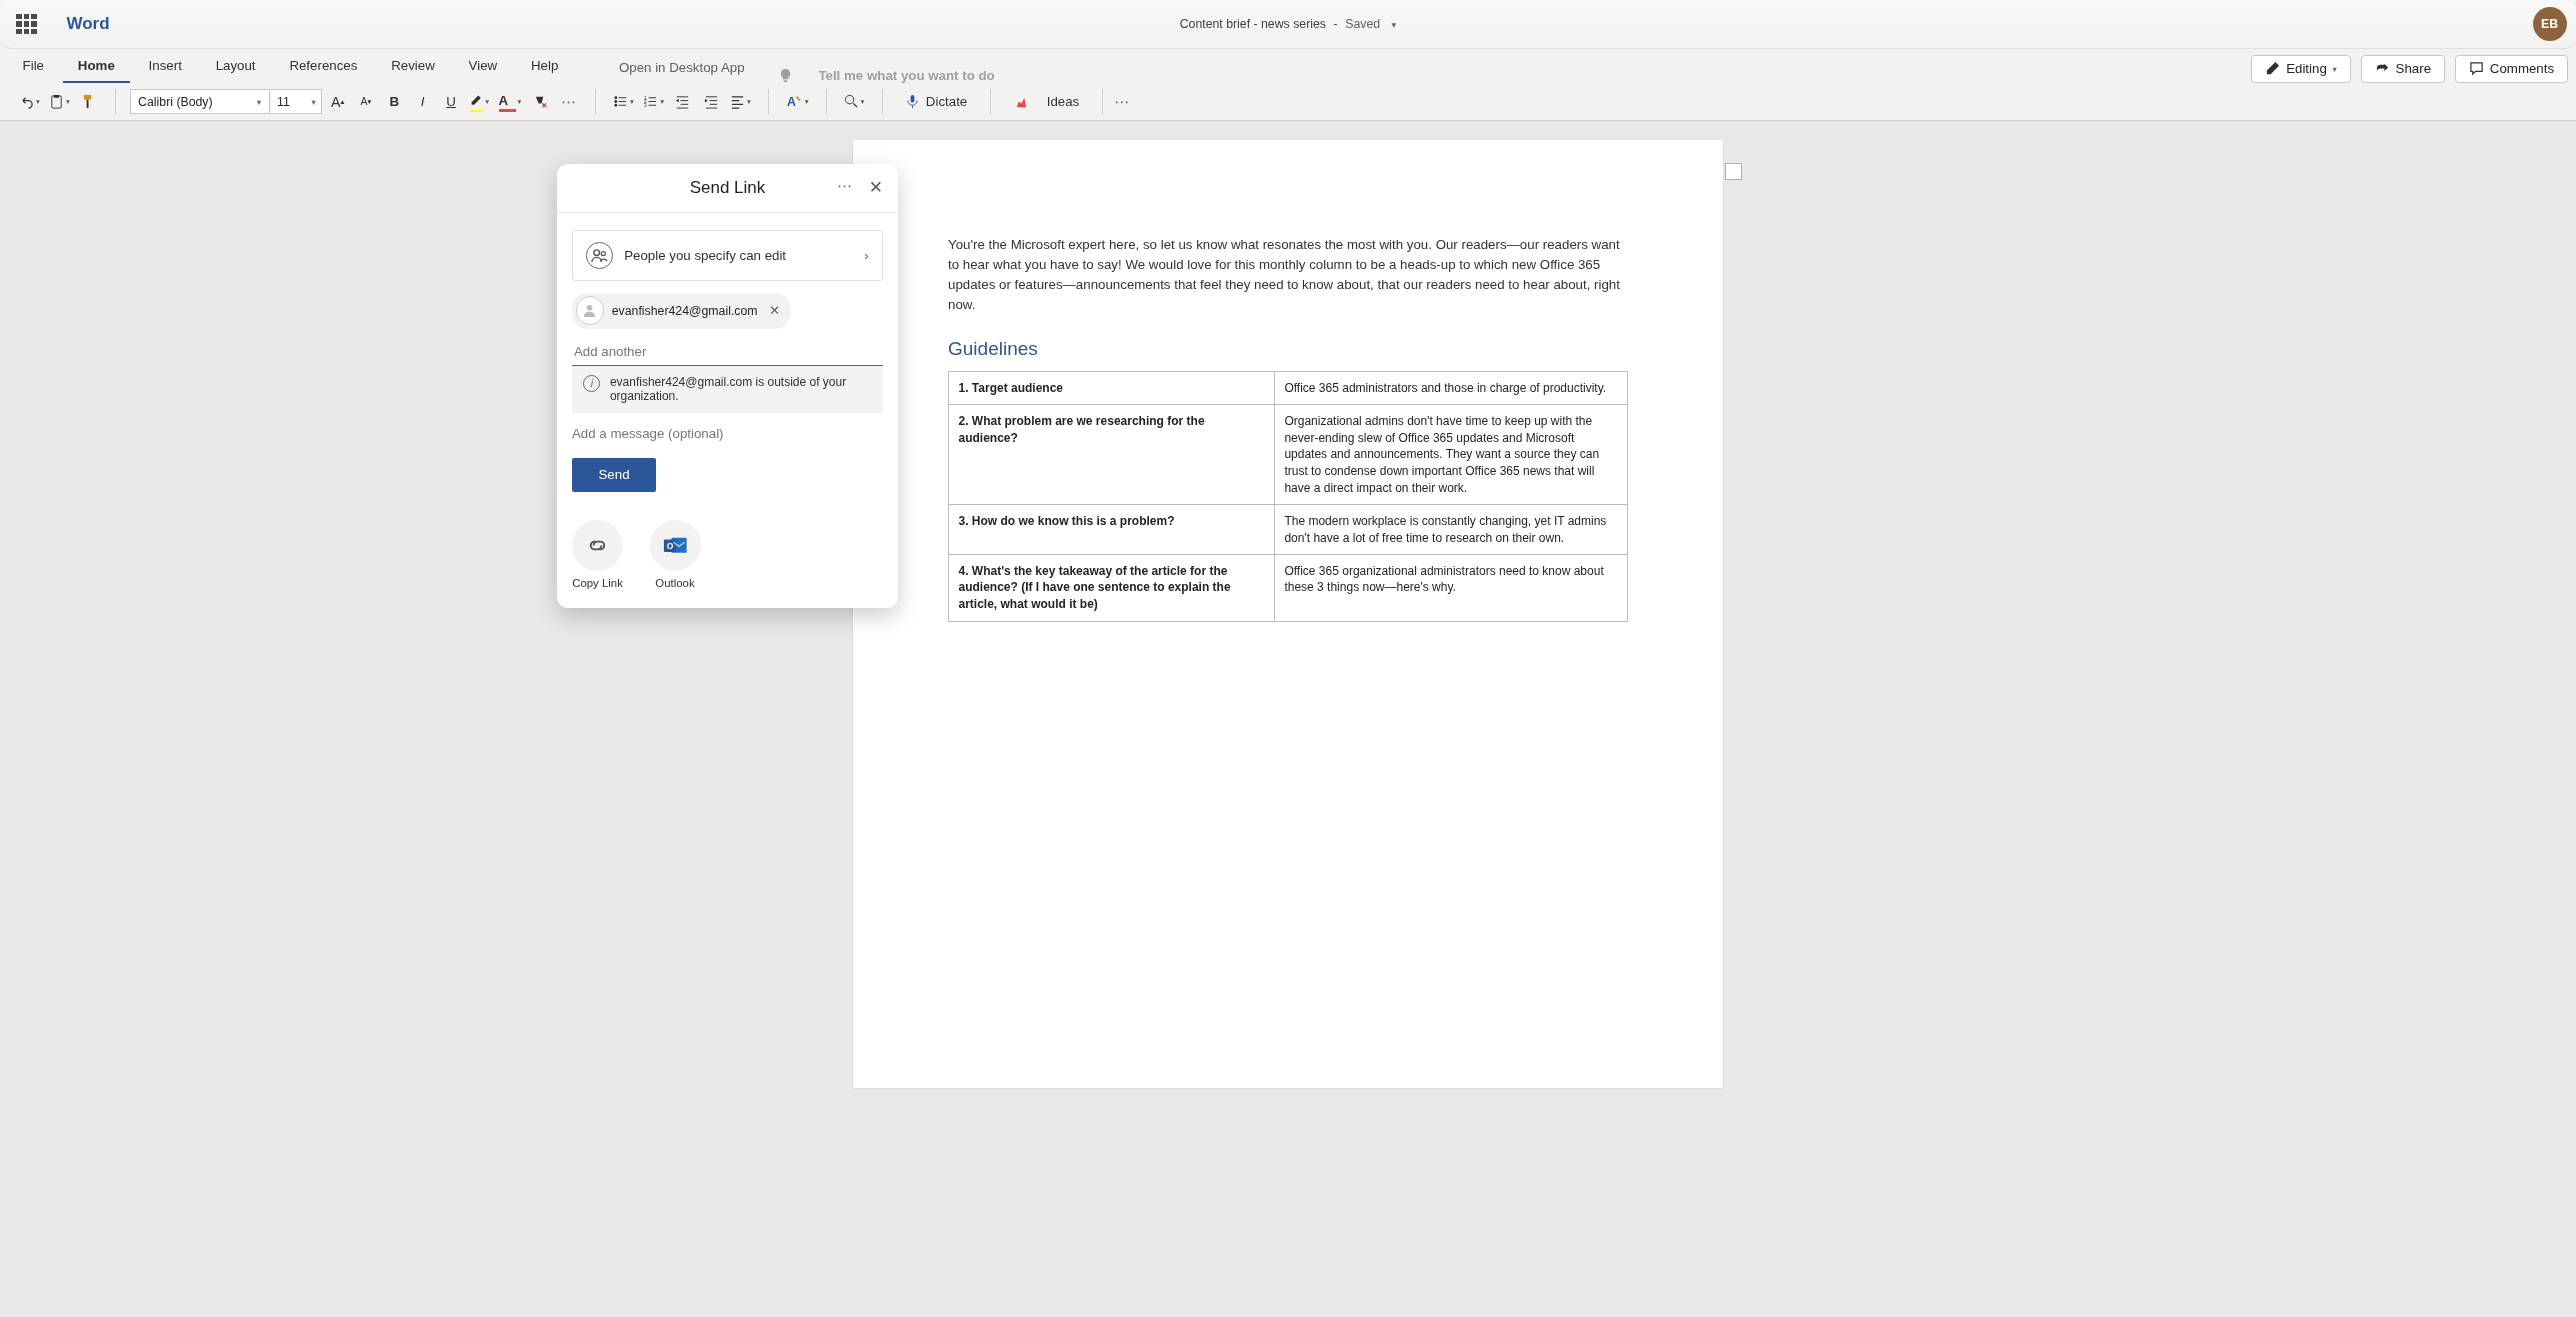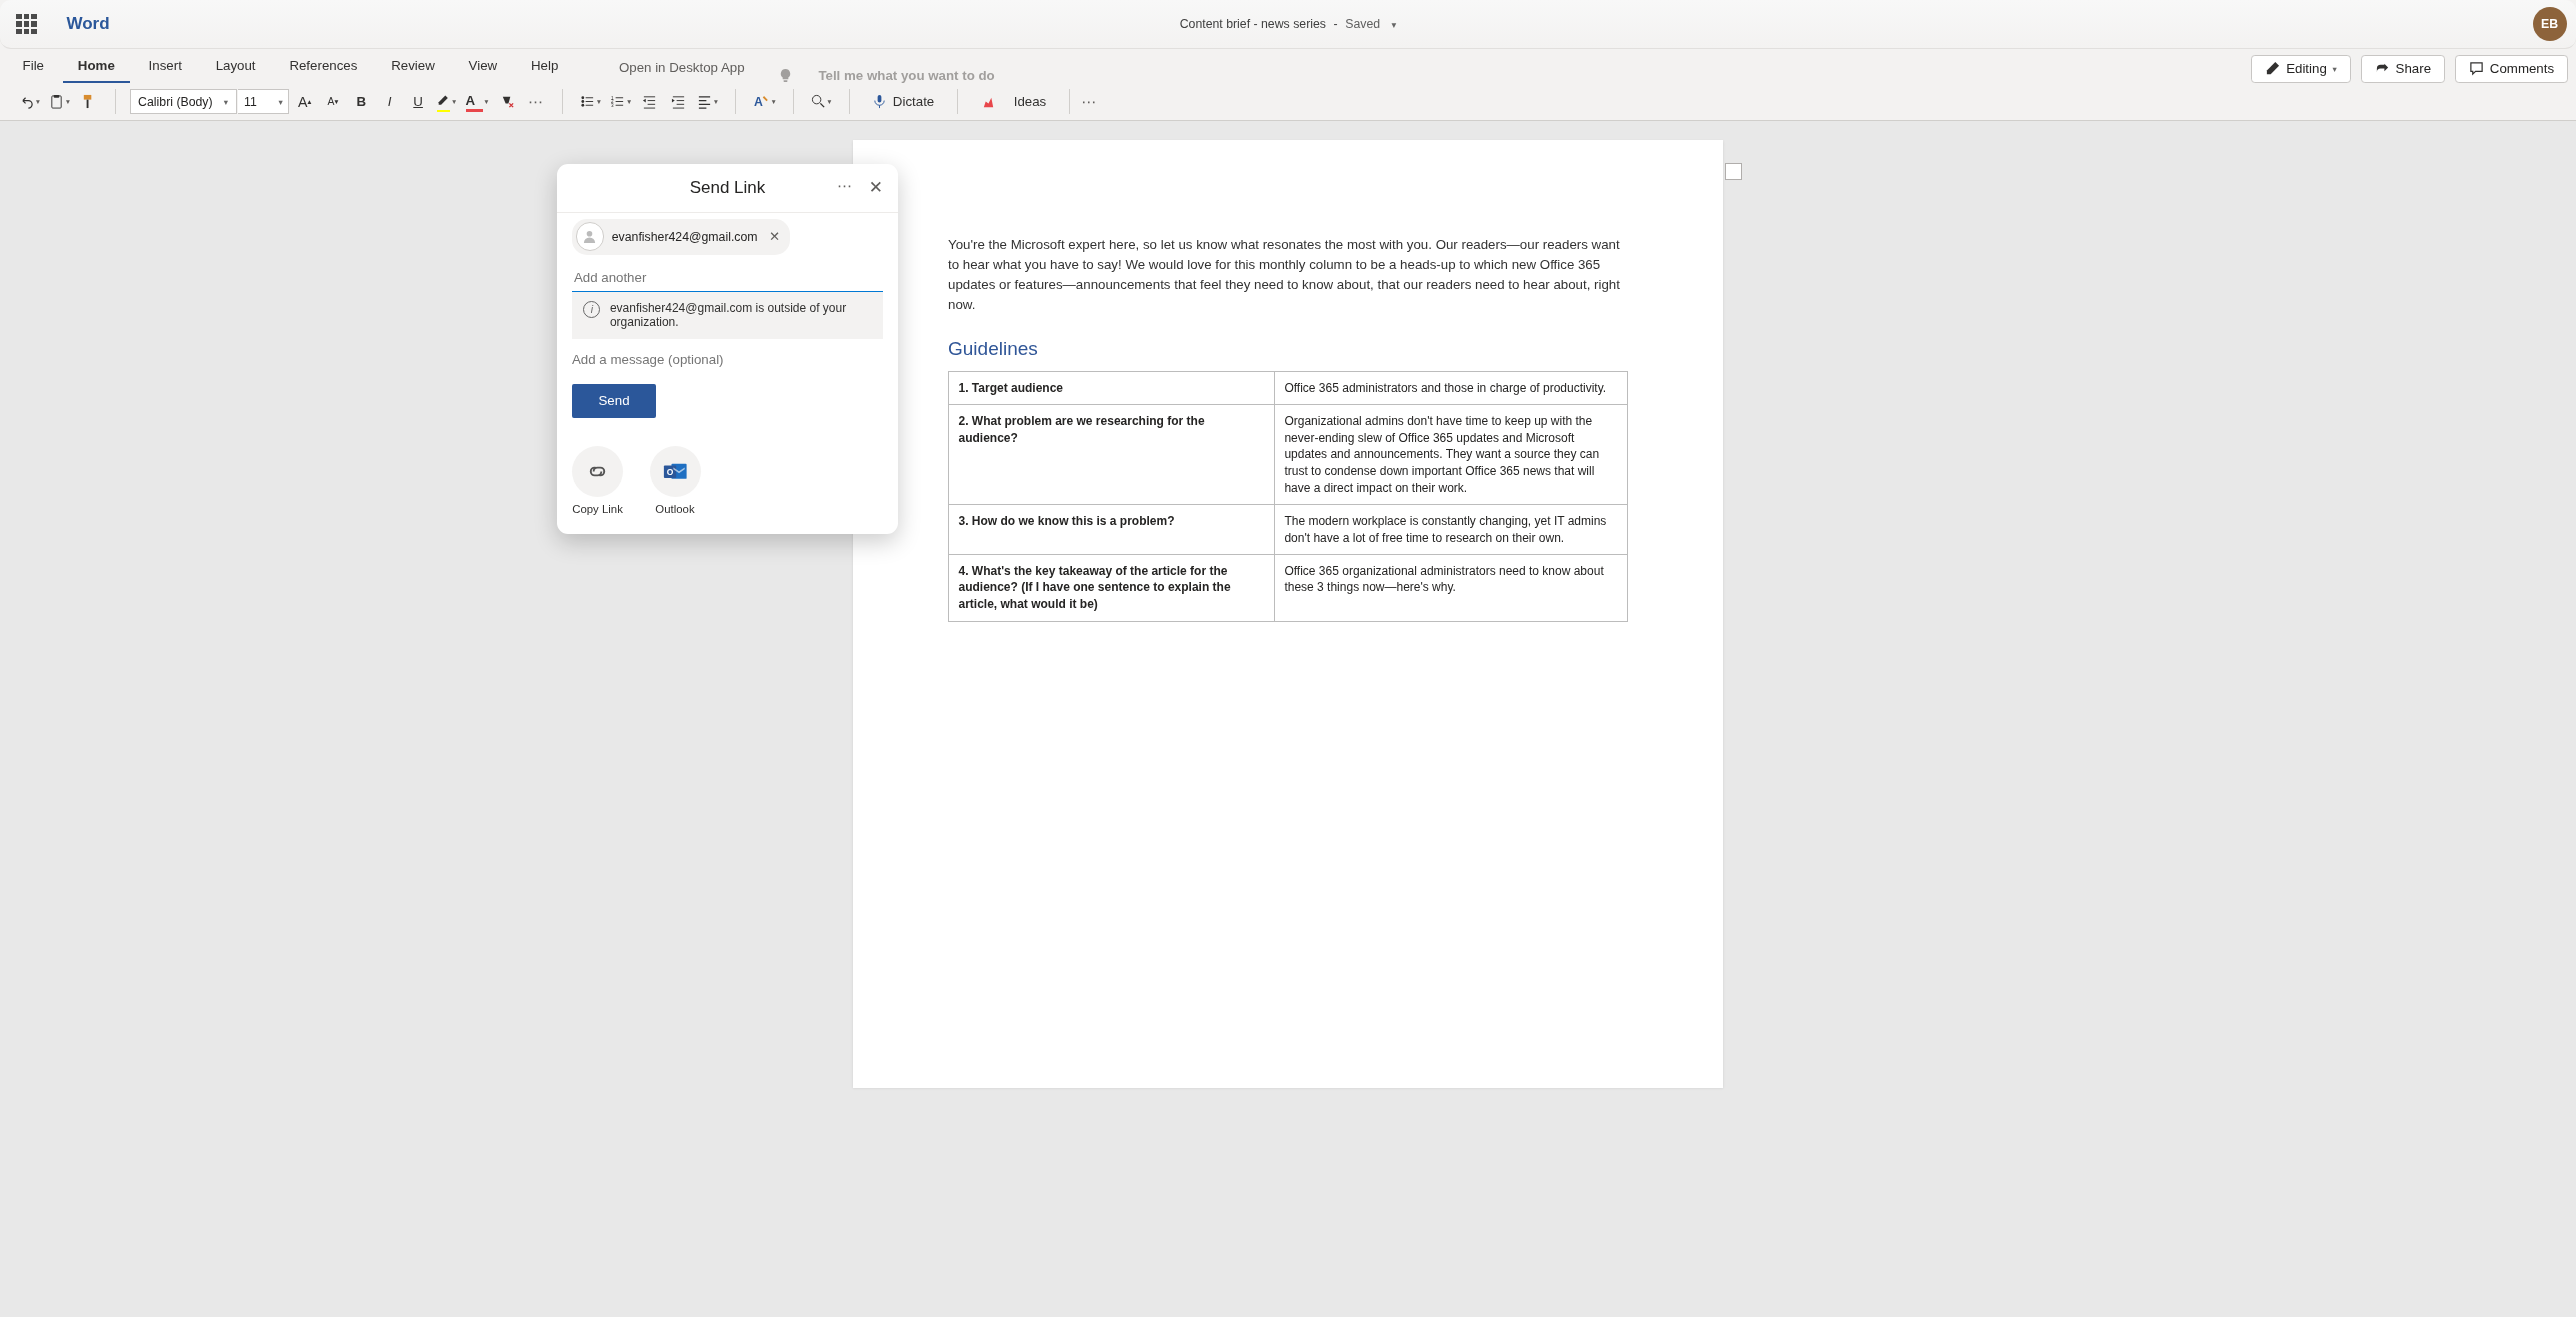"Calibri (Body)" .font-select { width: 107px -> 140px }
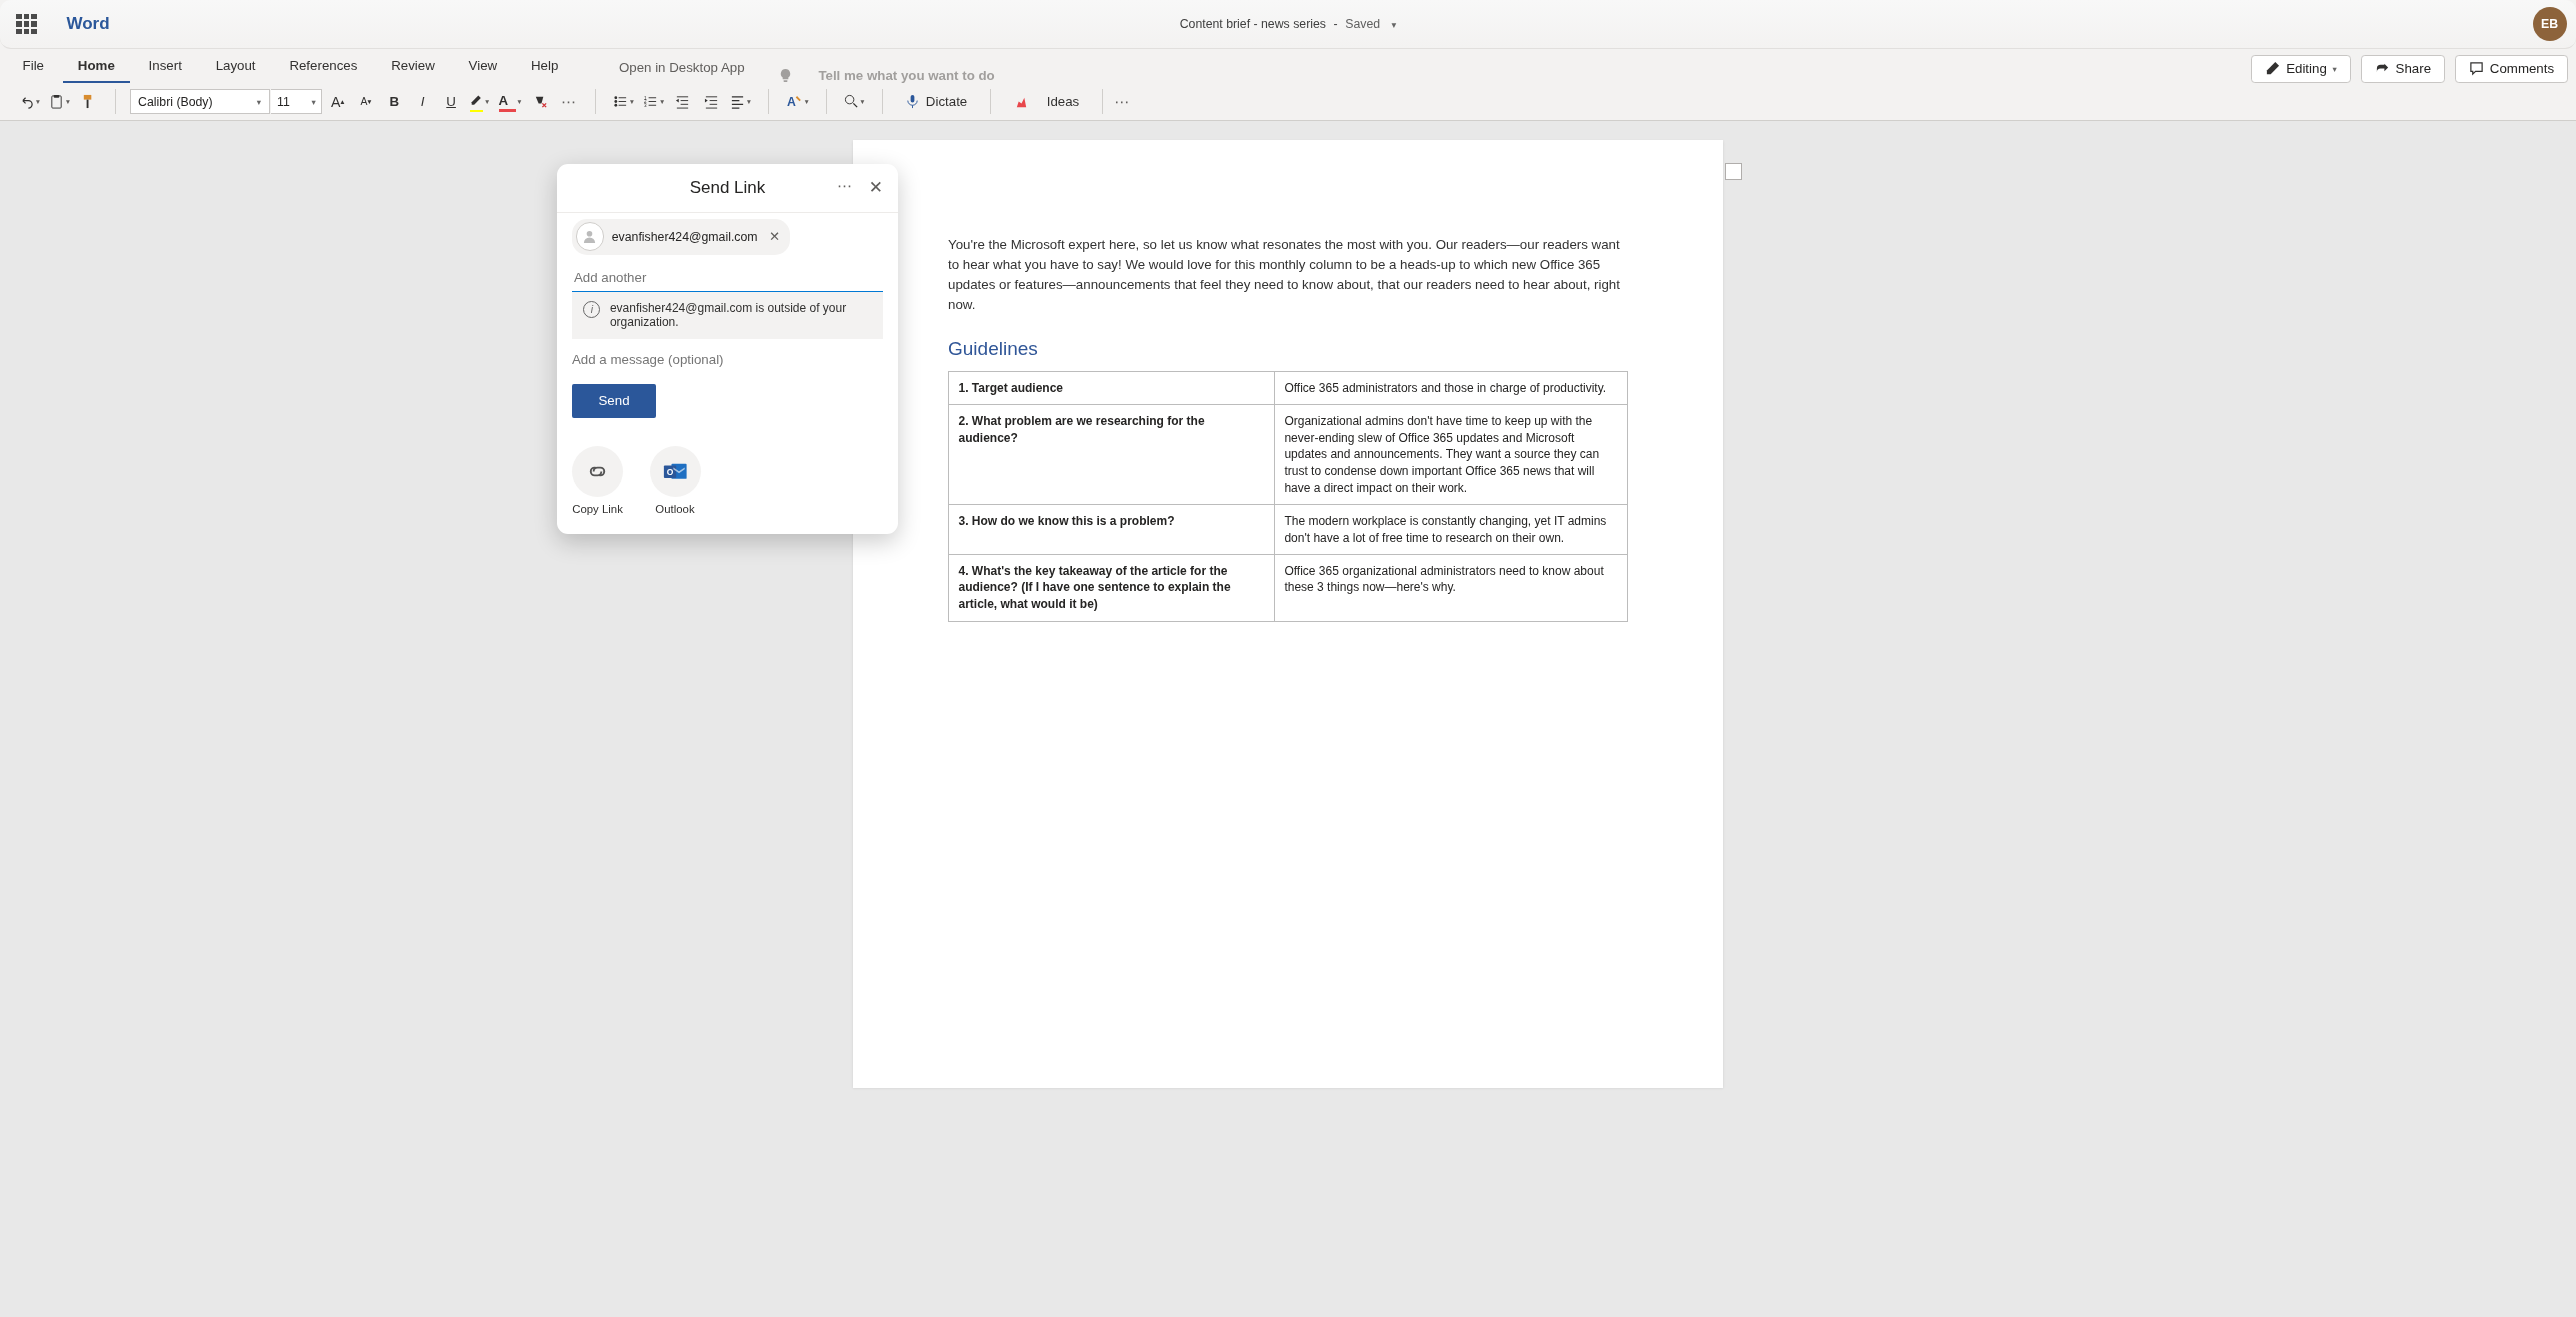"People you specify can edit" div.link-settings { html: none -> <div> <div> <svg> <circle></circle> <path></path> <circle></circle> <path></path> </svg> </div> <div>People you specify can edit</div> <div>›</div> </div> }
